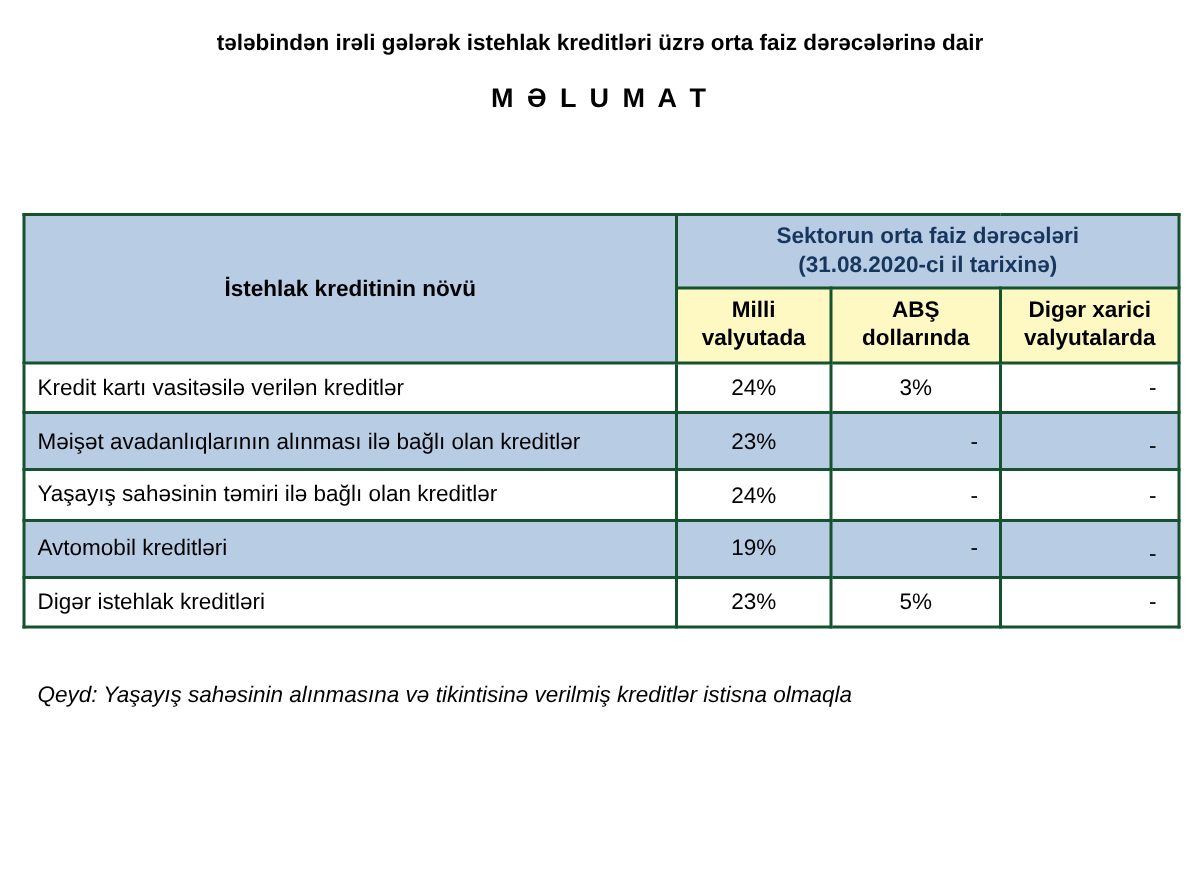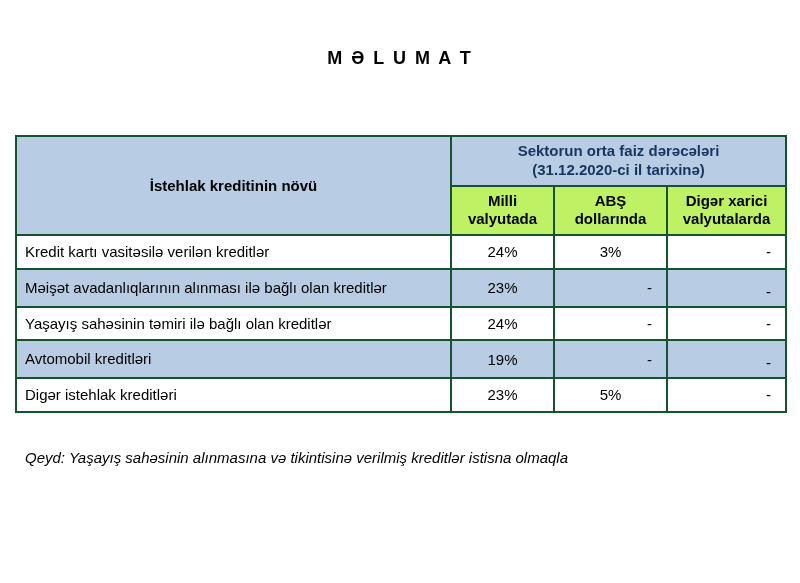"tələbindən irəli gələrək istehlak" div.title-line2 { html: none -> <div>tələbindən irəli gələrək istehlak kreditləri üzrə orta faiz dərəcələrinə dair</div> }
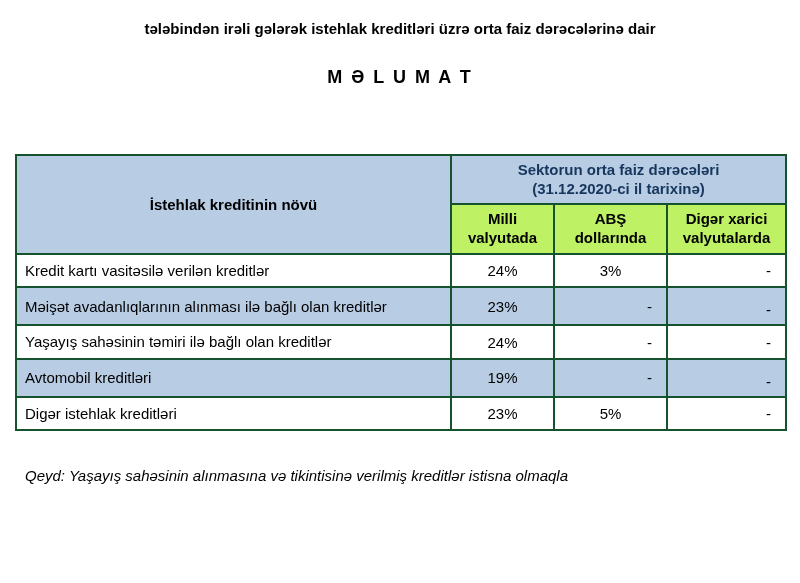"M Ə L U M" .melumat-heading { margin-top: 28px -> 16px }
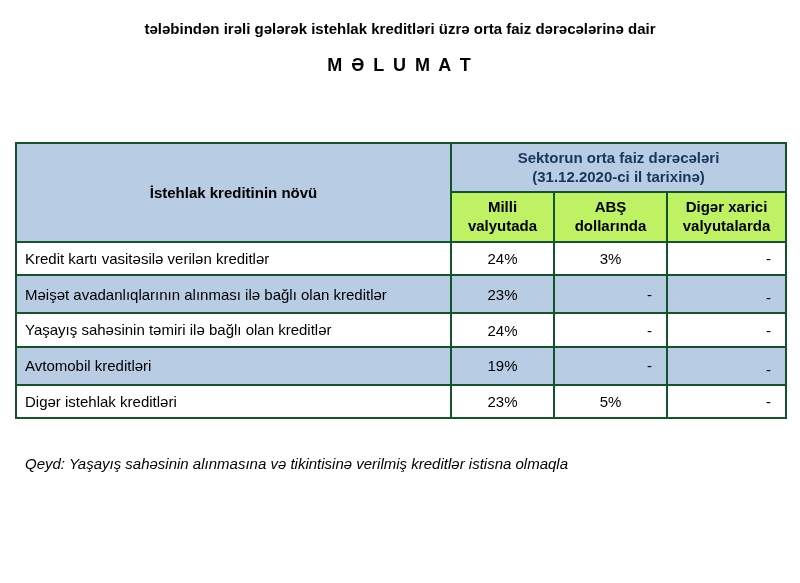"(31.12.2020-ci il tarixinə)" div { text: 31.12.2020-ci -> 31.08.2020-ci }
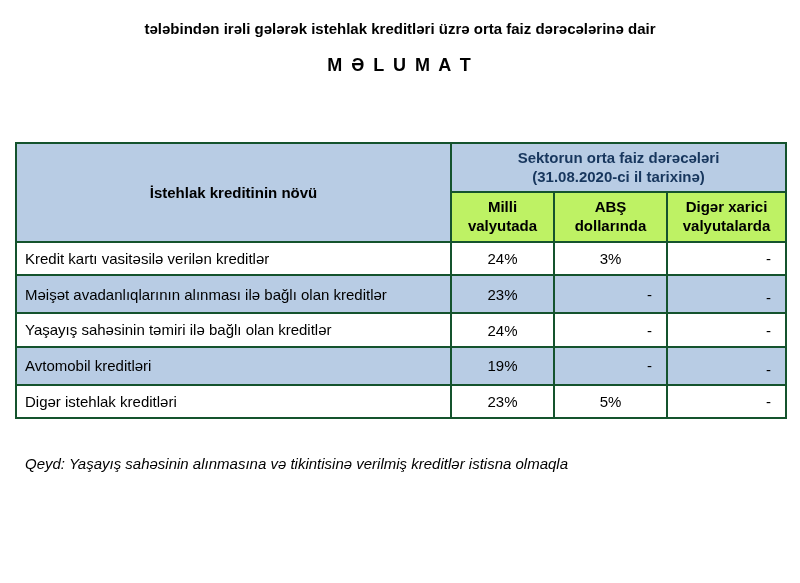"Milli valyutada" th.sub-header { background: #bef264 -> #fef9c3 }
